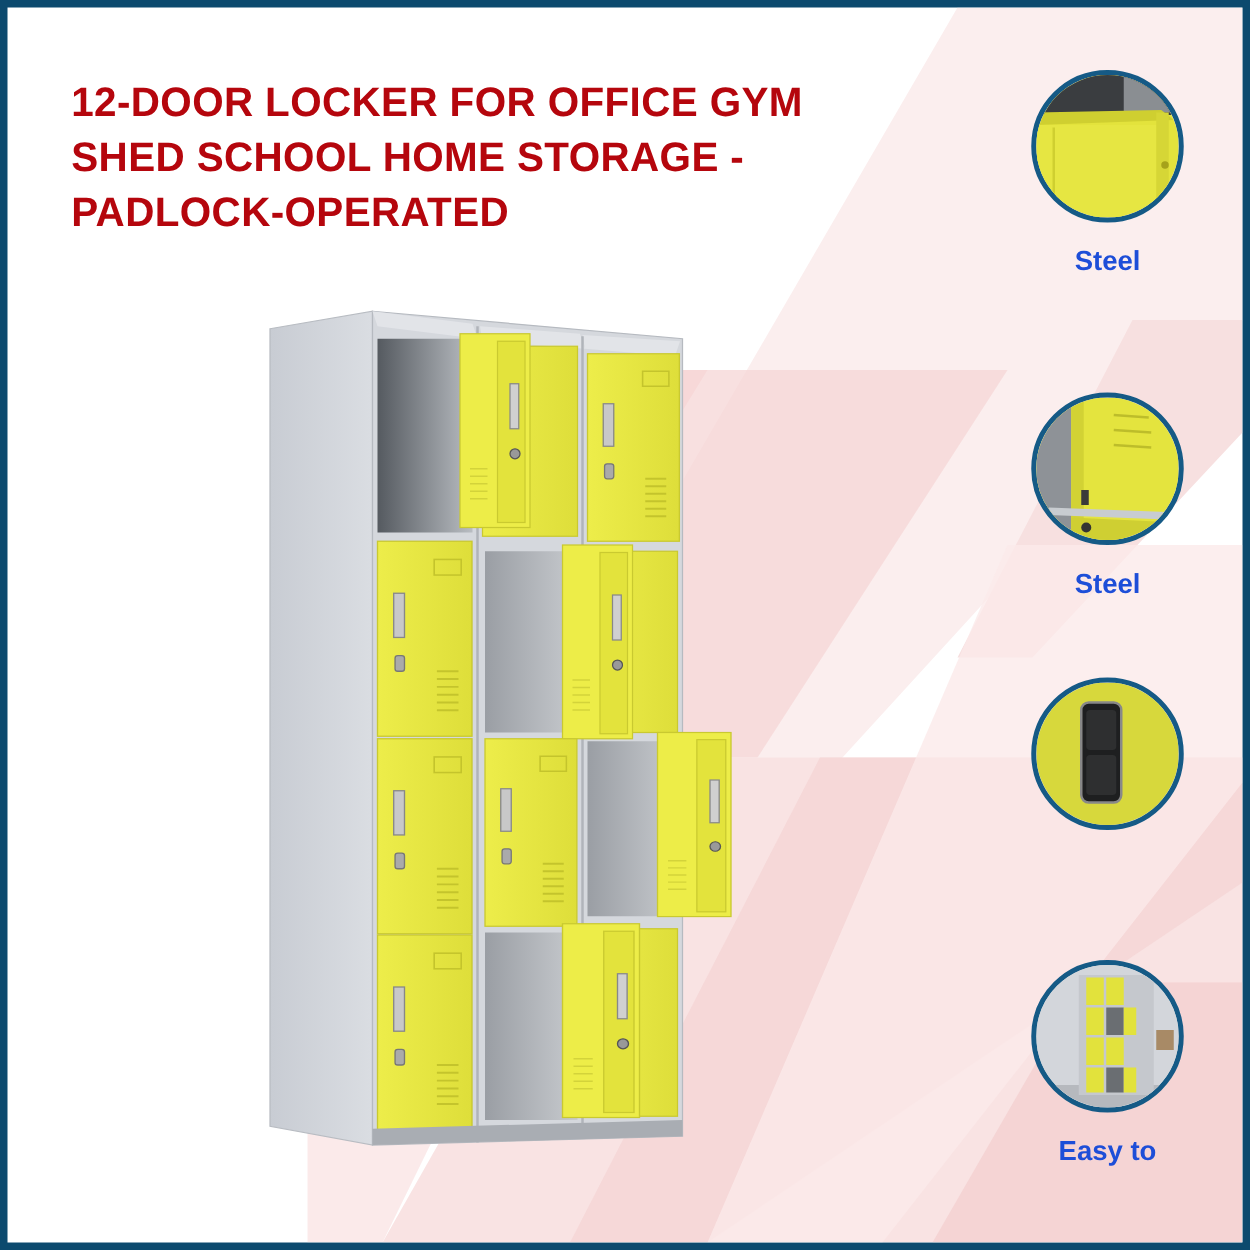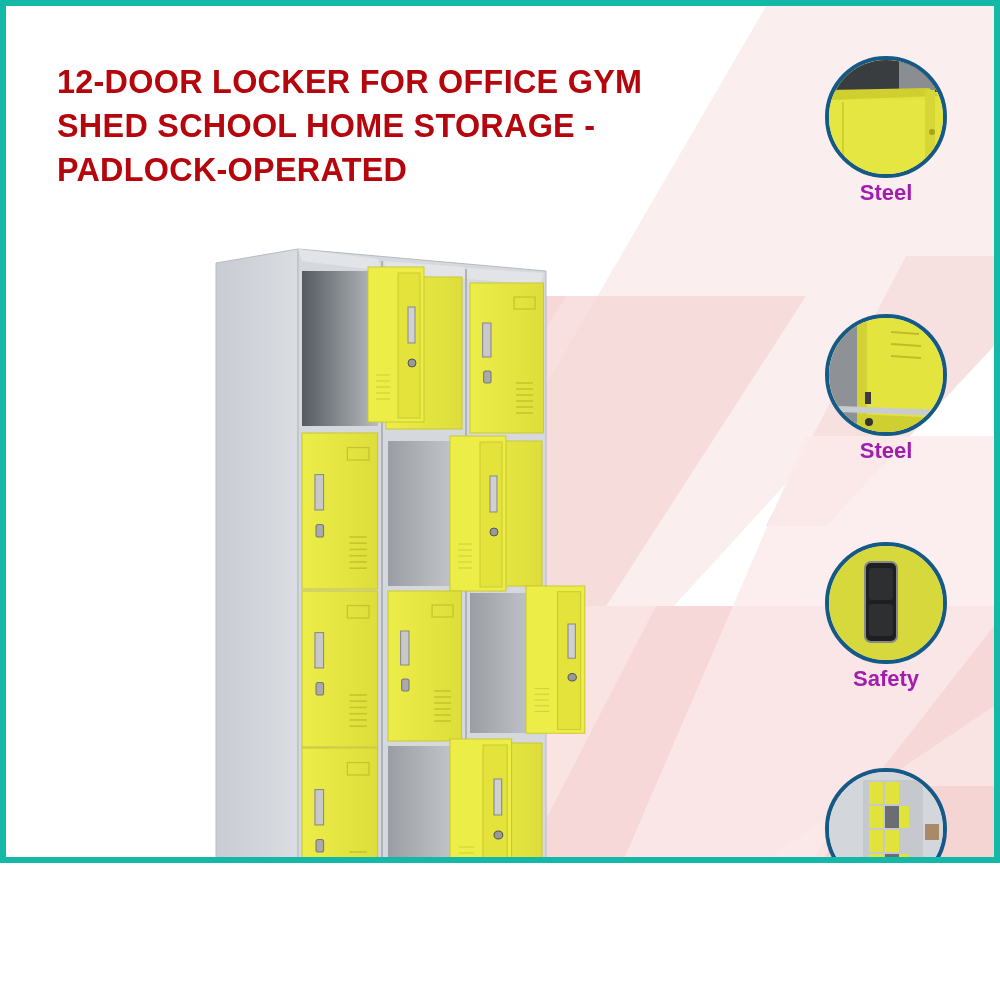"12-DOOR LOCKER FOR OFFICE GYM" .frame { border: 6px solid #14b8a6 -> 6px solid #0c4a6e; height: 863px -> 1000px }
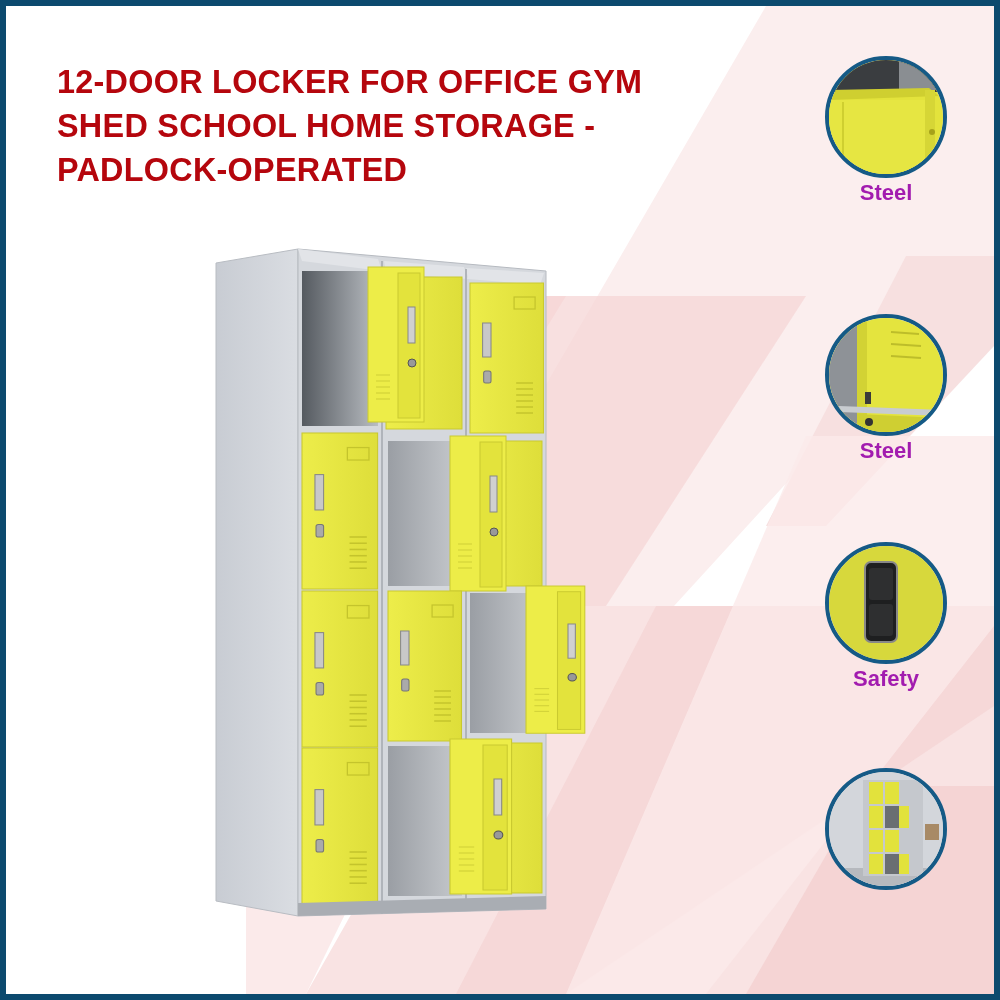"Steel" .feature-label { color: #a21caf -> #1d4ed8; margin-top: 0 -> 16px }
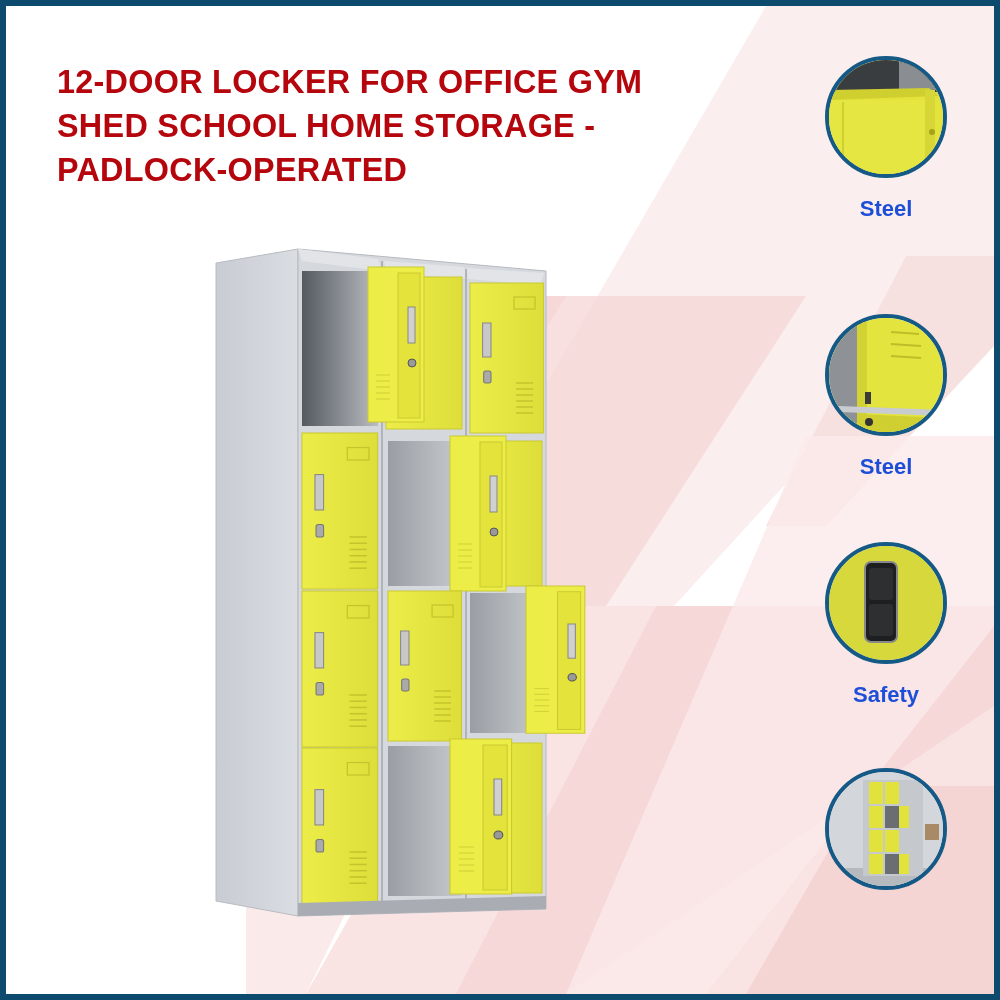"Safety" span { html: <span>Safety</span> -> none }
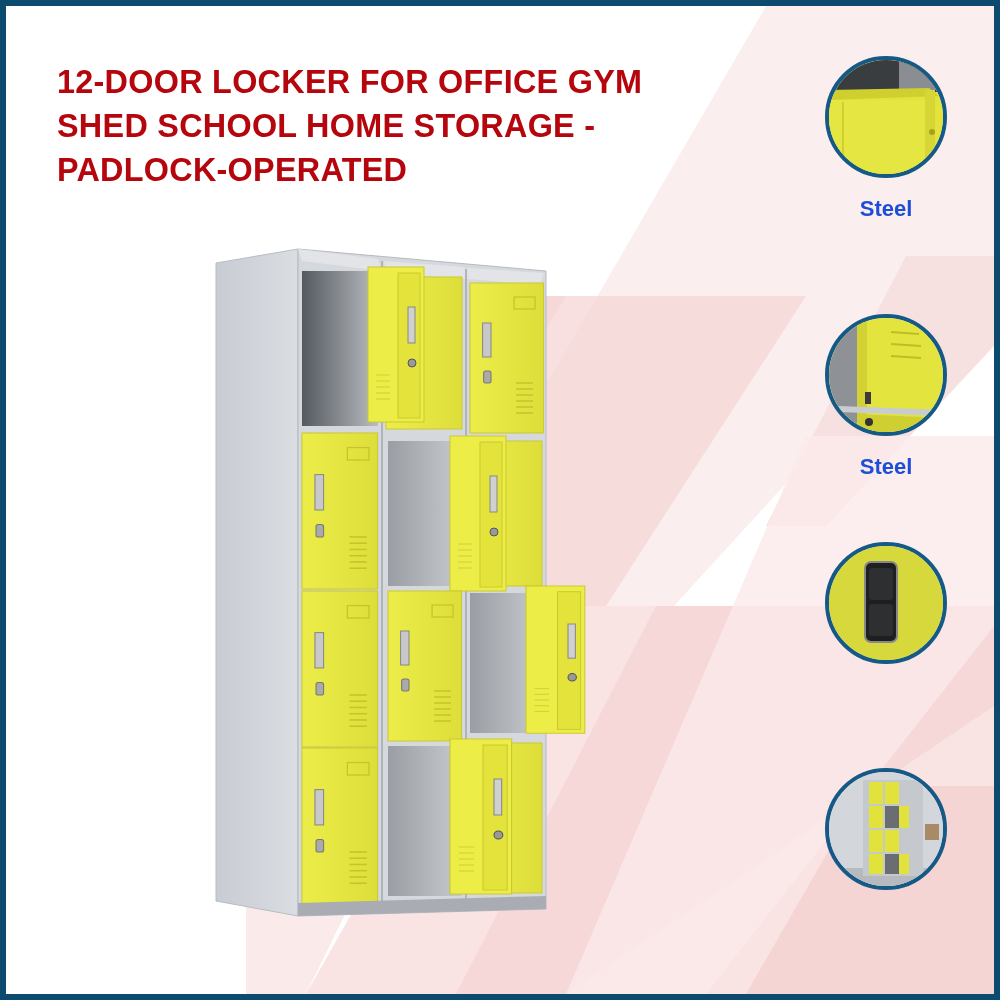"Easy to" span { html: none -> <span>Easy to</span> }
